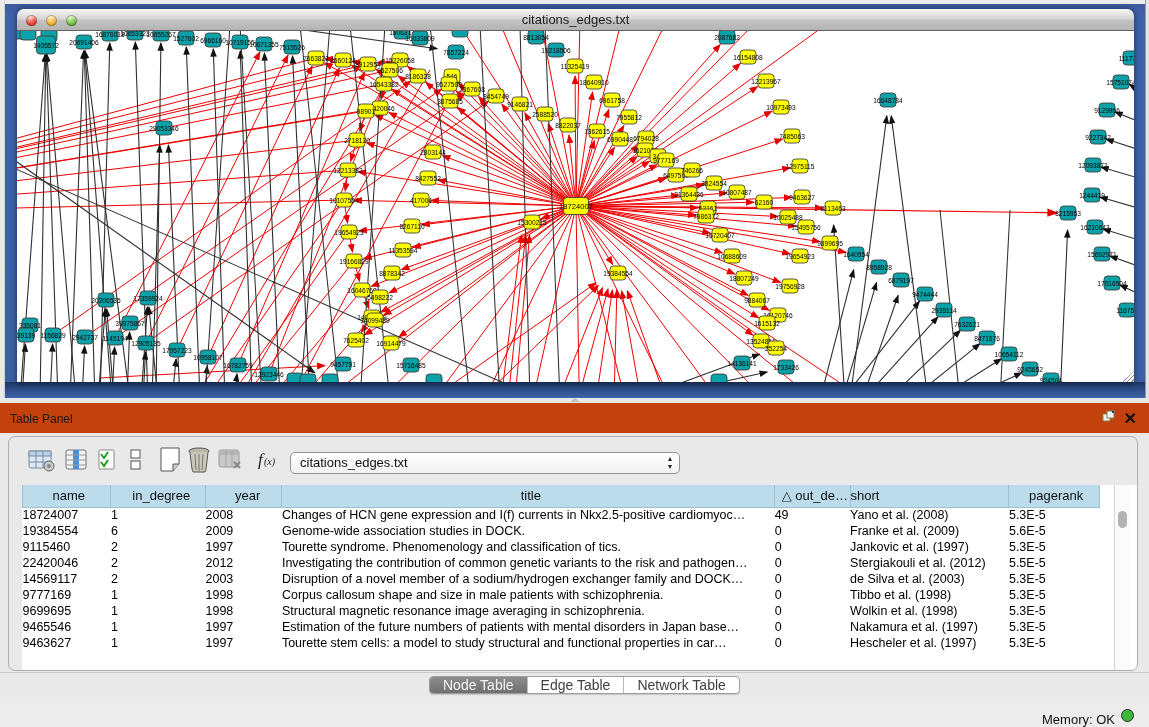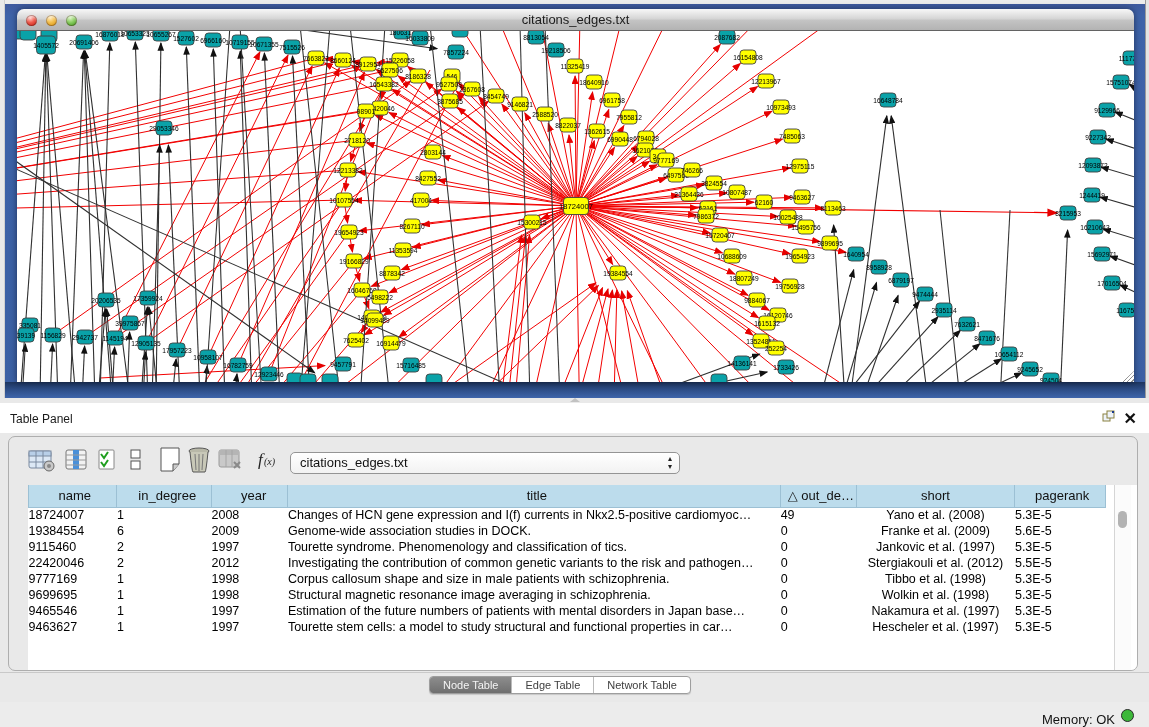"Table Panel" .panelhead { background: #ffffff -> #c2410c }
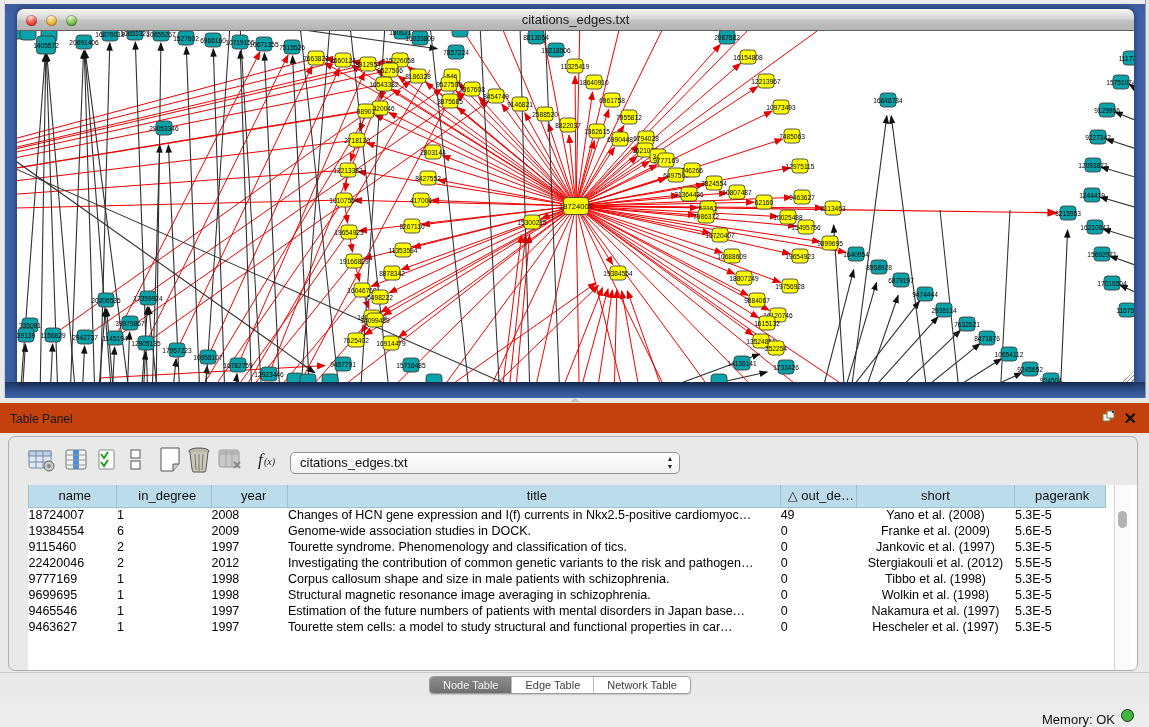"name" .tblwrap { left: 19px -> 13px }
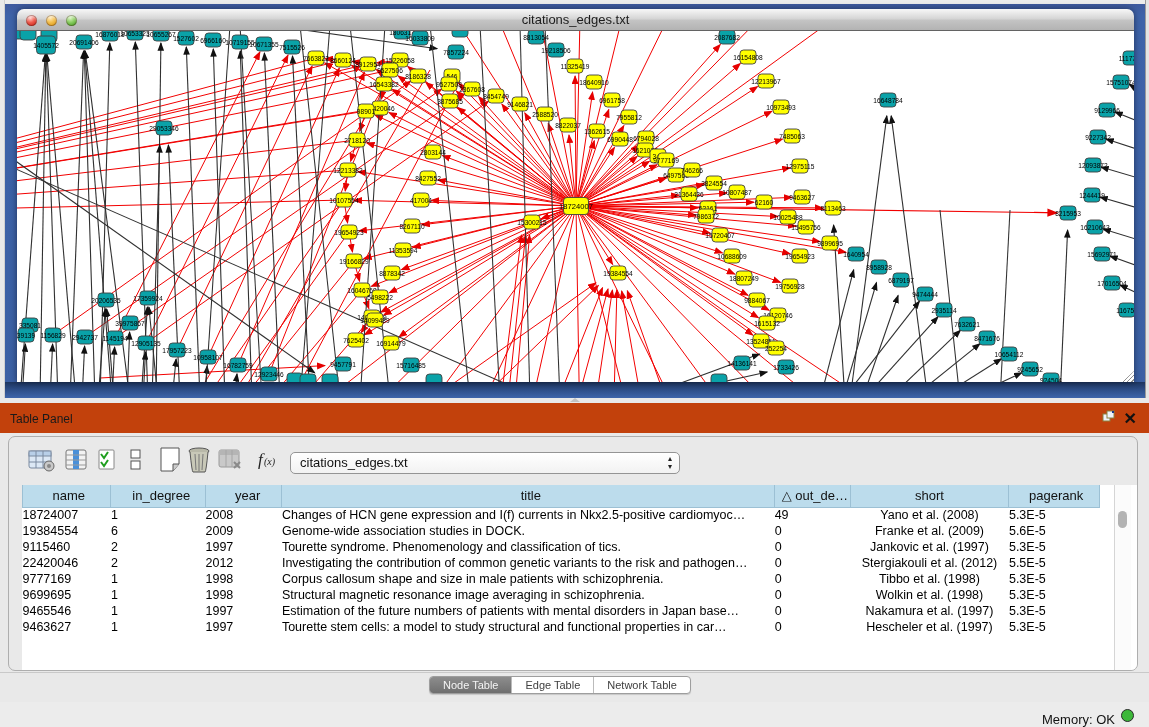"short" .c6 { text-align: center -> left }
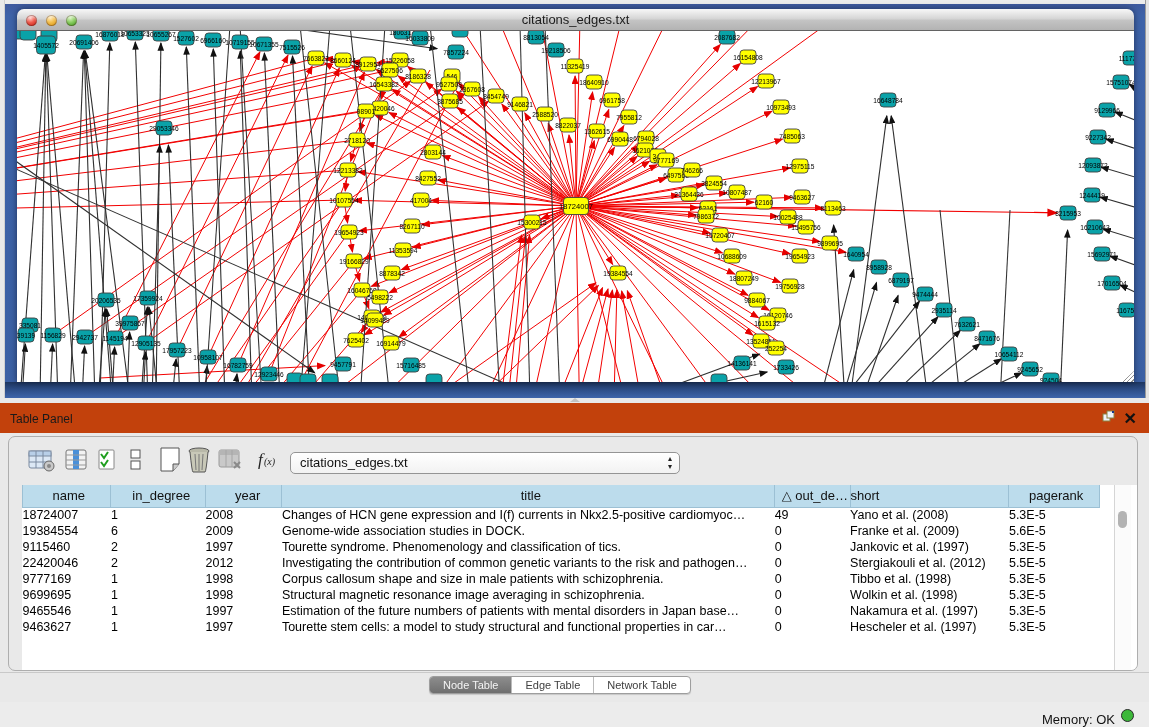"14569117" tr { html: none -> <tr> <td>14569117</td> <td>2</td> <td>2003</td> <td>Disruption of a novel member of a sodium/hydrogen exchanger family and DOCK…</td> <td>0</td> <td>de Silva et al. (2003)</td> <td>5.3E-5</td> </tr> }
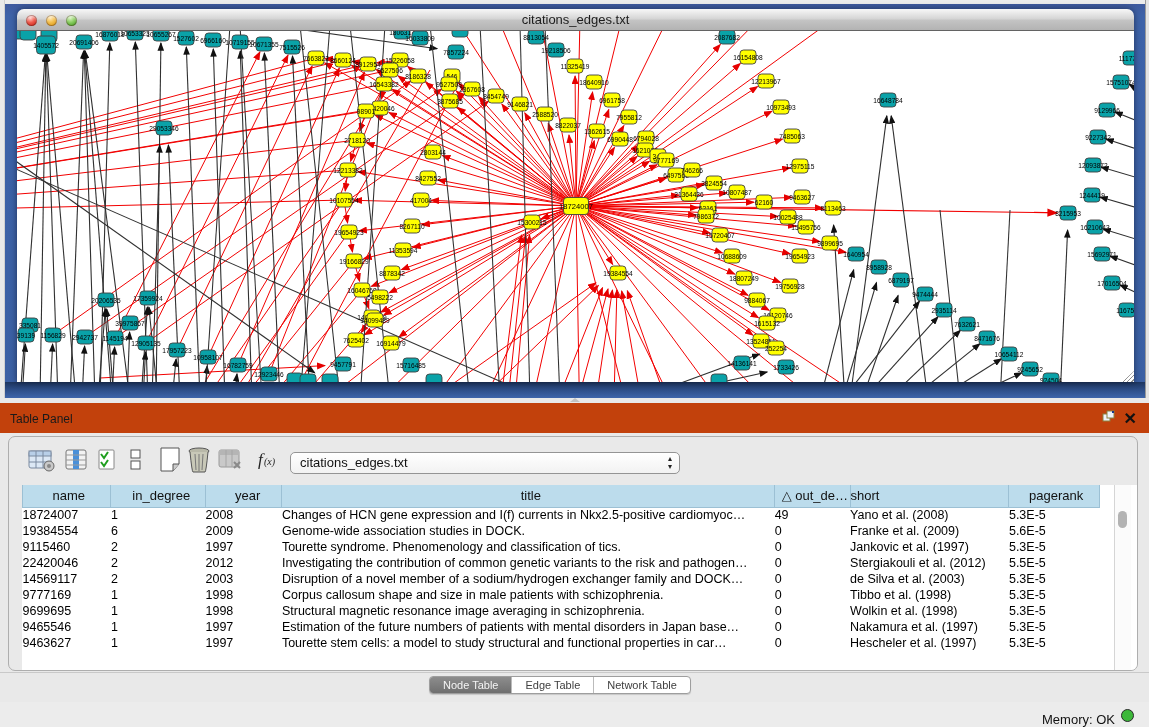"Node Table" .seg { font-size: 11px -> 14px }
